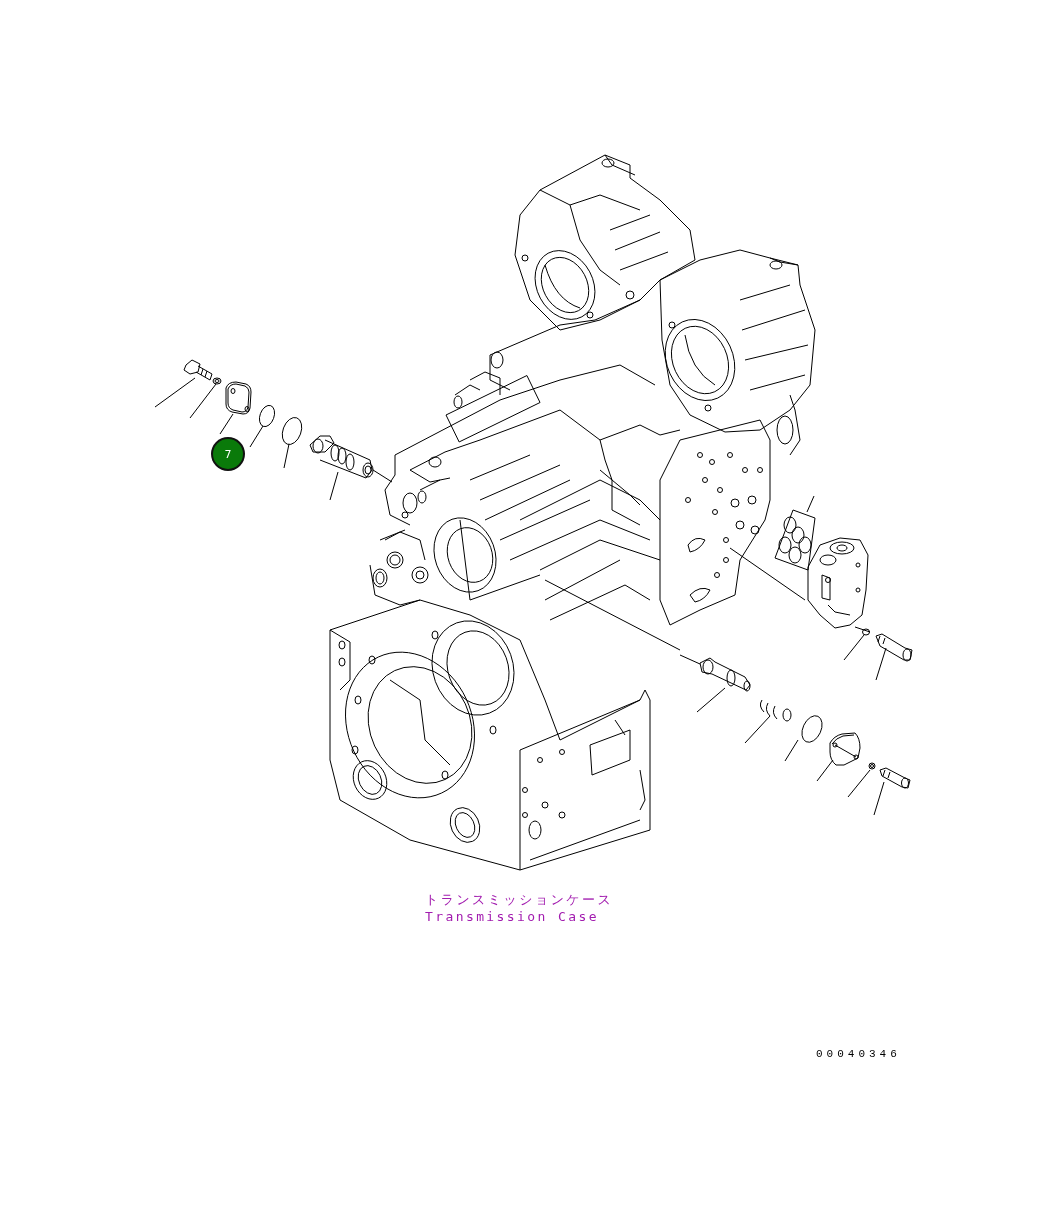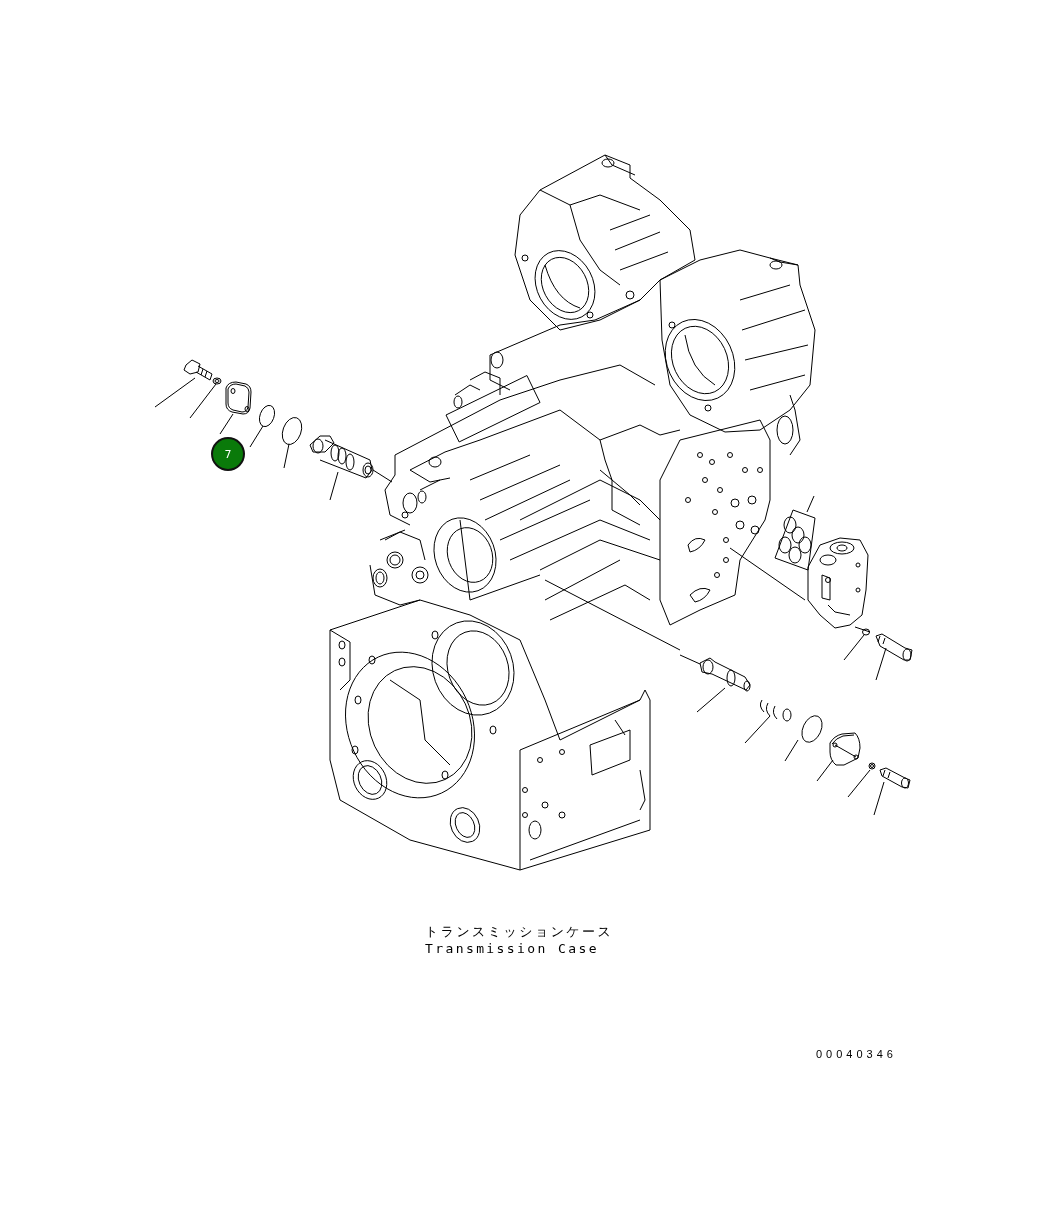"トランスミッションケース" .caption { color: #000000 -> #a21caf; margin-top: 32px -> none }
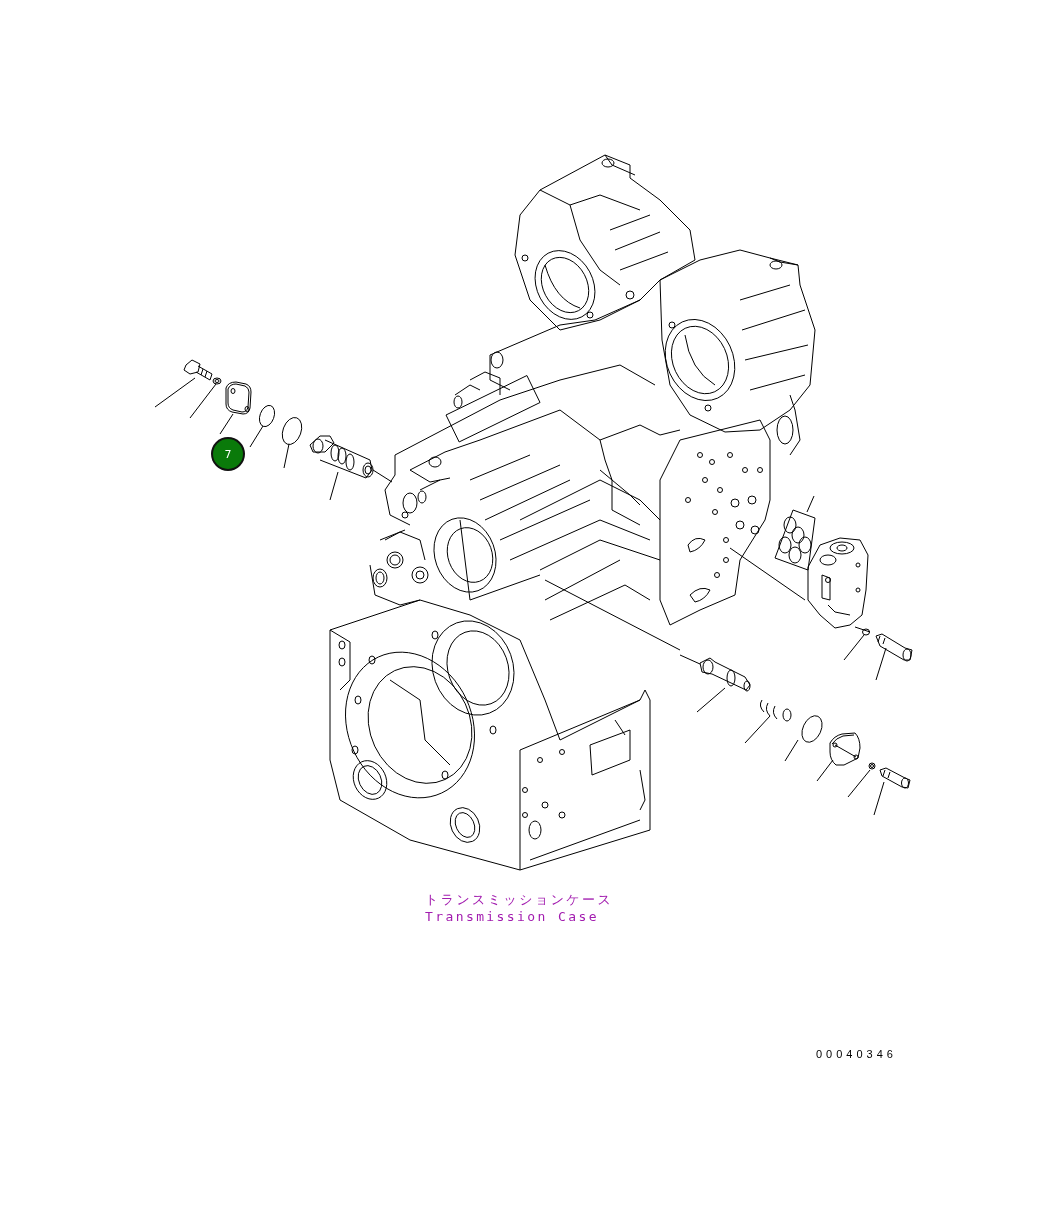"00040346" .drawing-no { font-family: Liberation Sans, sans-serif -> Liberation Mono, monospace }
